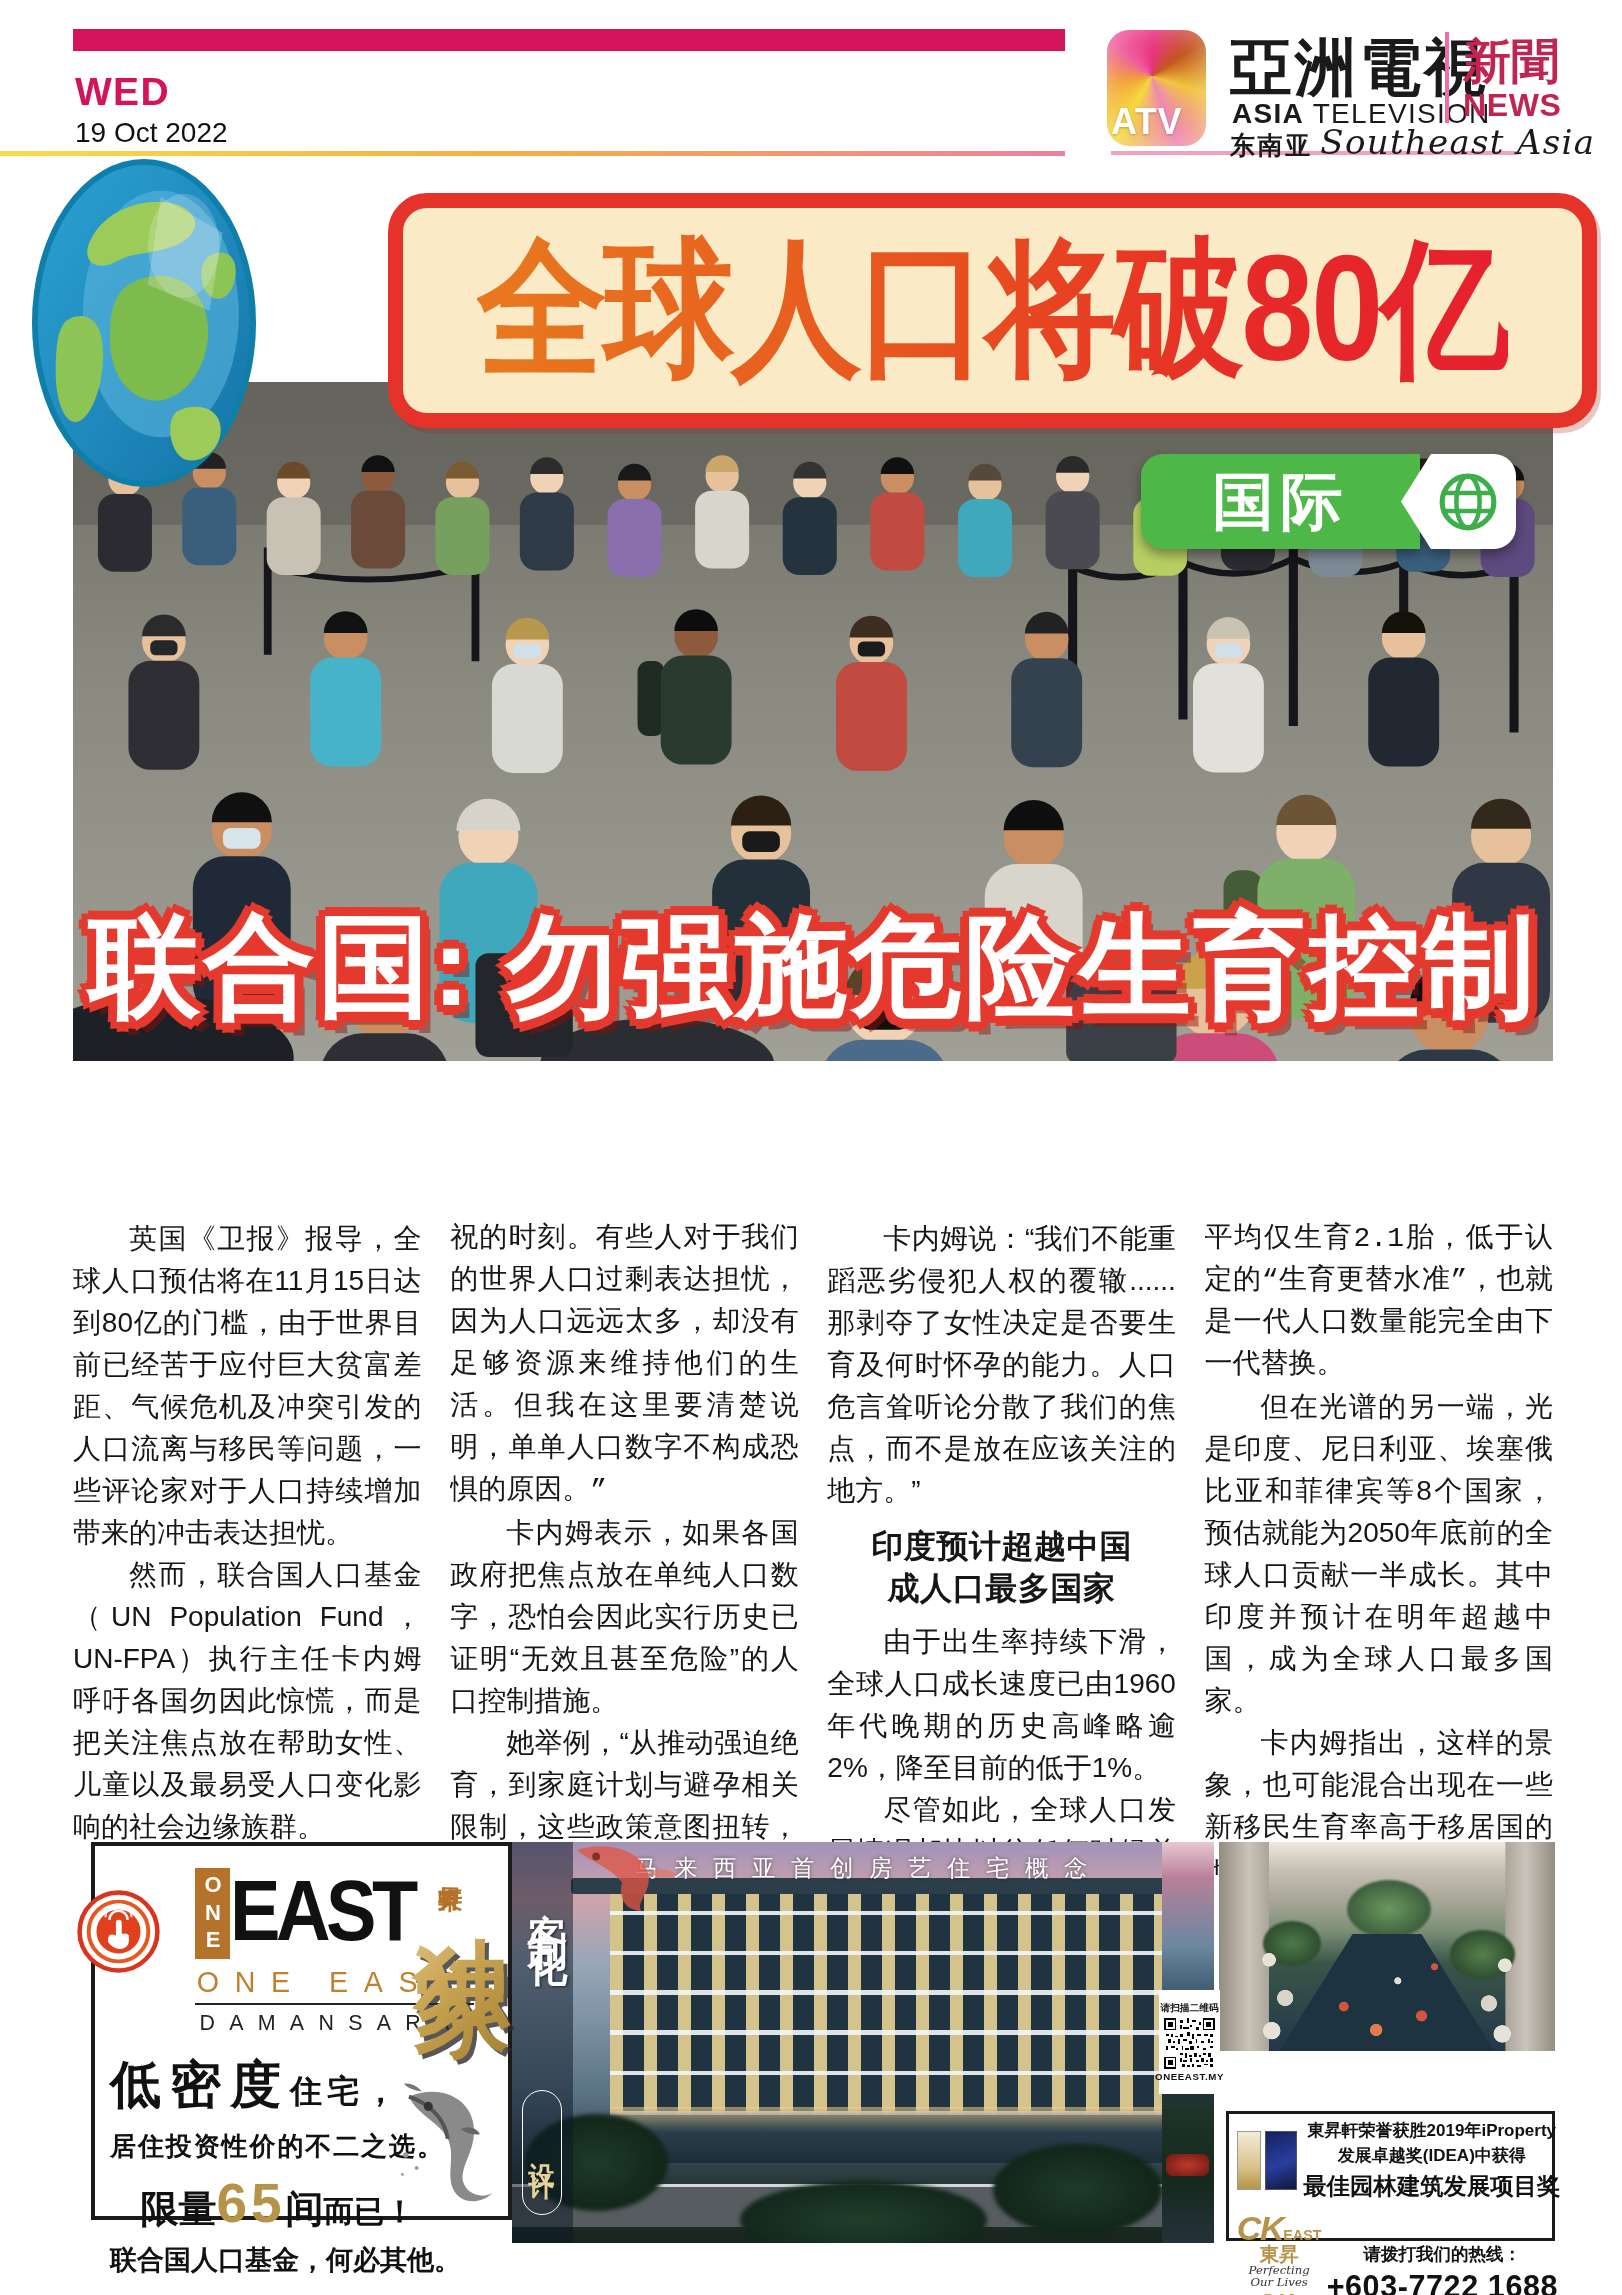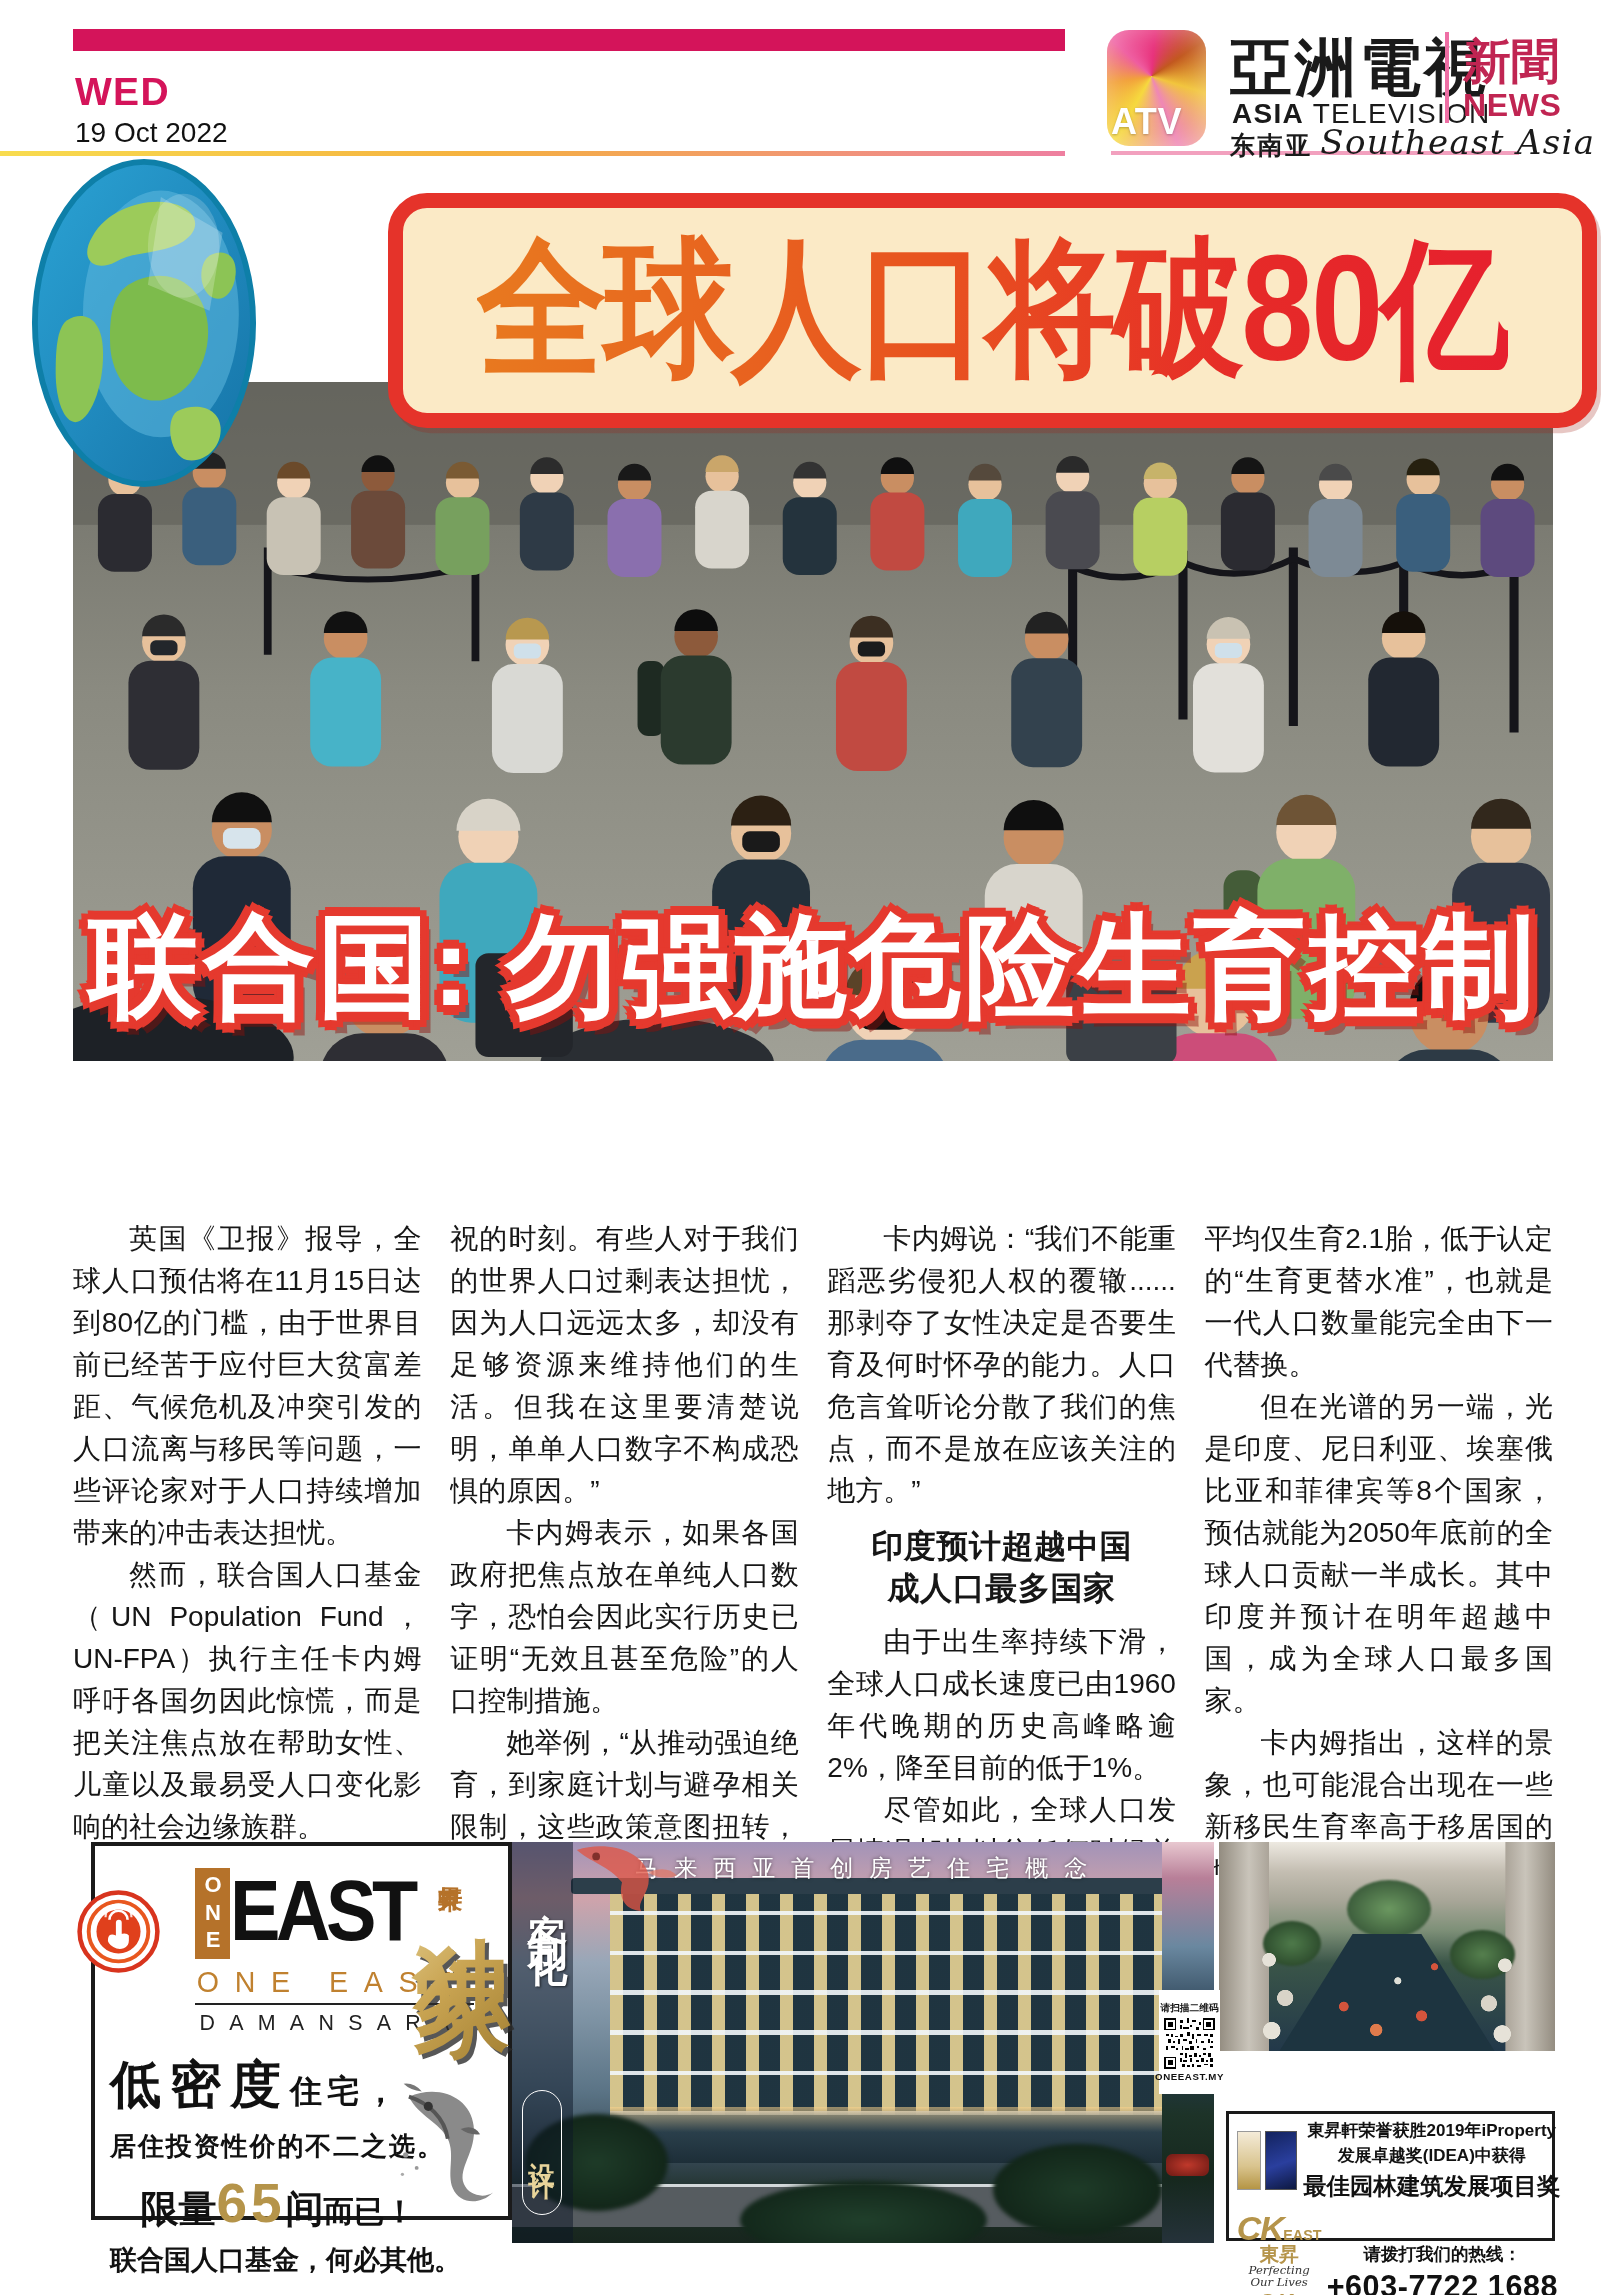"国际" div.abs { html: none -> <div> <div> <span>国际</span> </div> <div> <svg> <circle></circle> <ellipse></ellipse> <line></line> <line></line> </svg> </div> </div> }
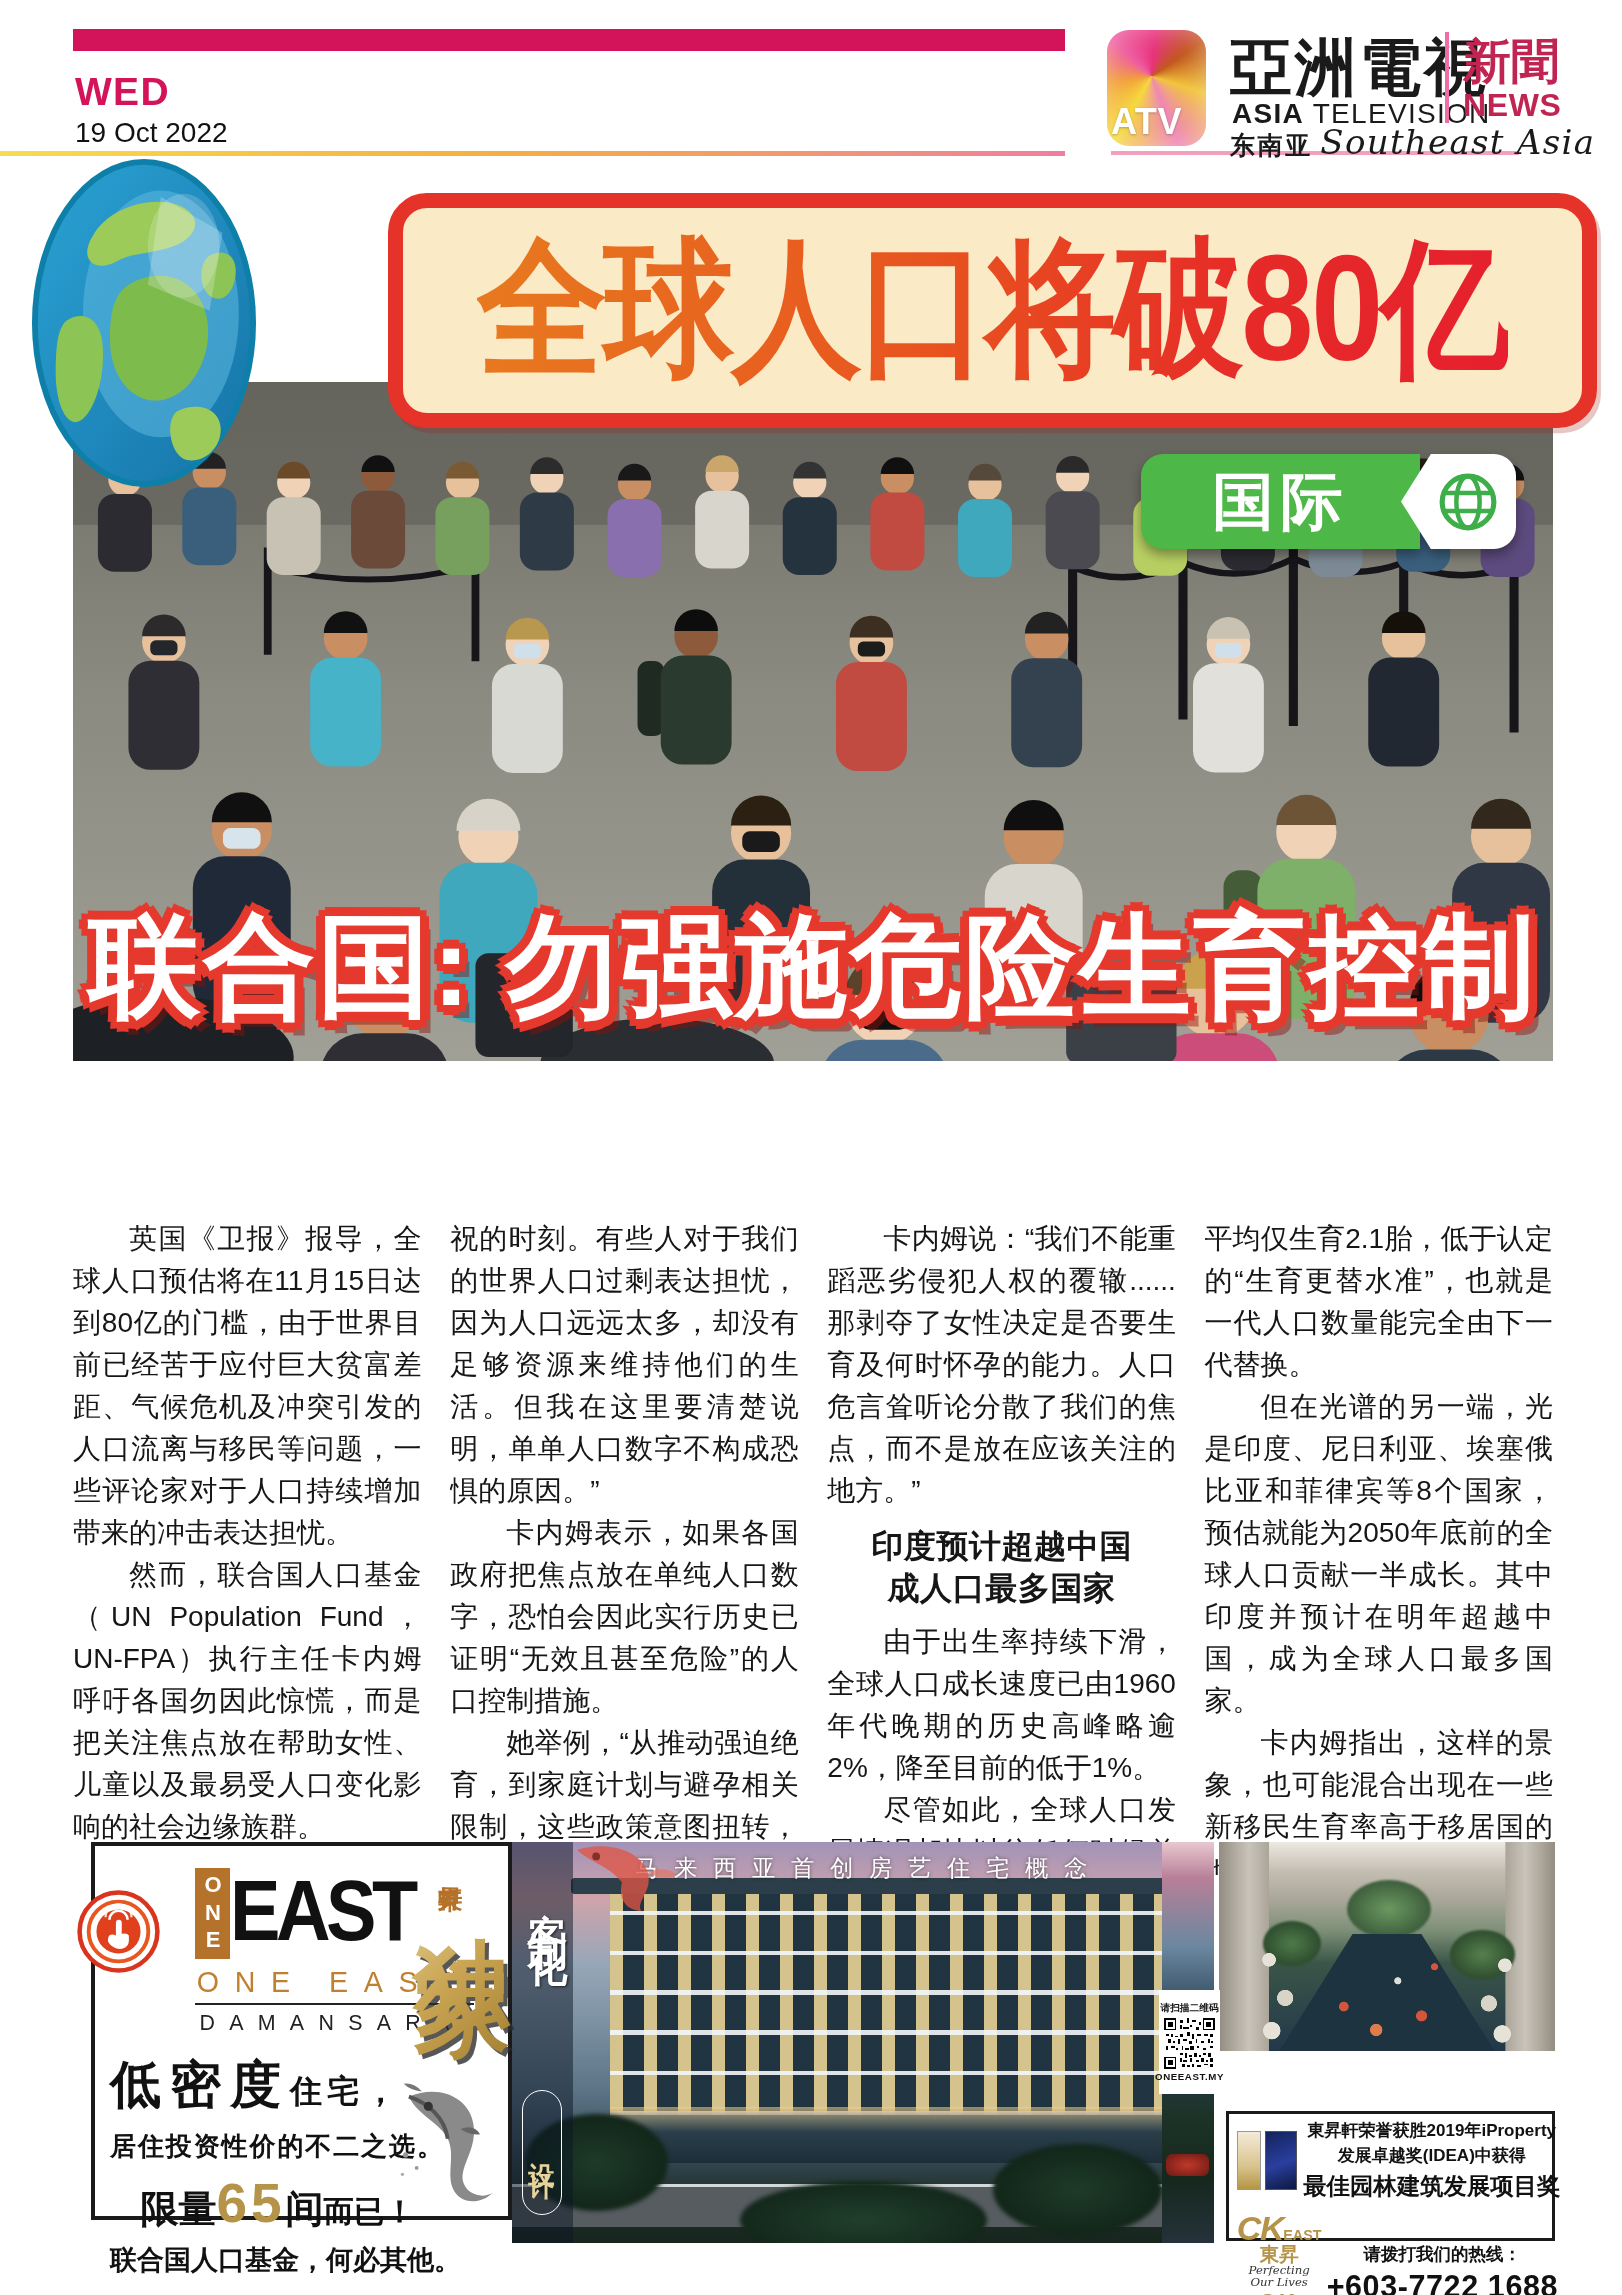"祝的时刻。有些人对于我们的世界人口过剩表达担忧，因为人口远远太多，却没有足够资源" .col p.cont { font-family: none -> Liberation Mono, monospace }
